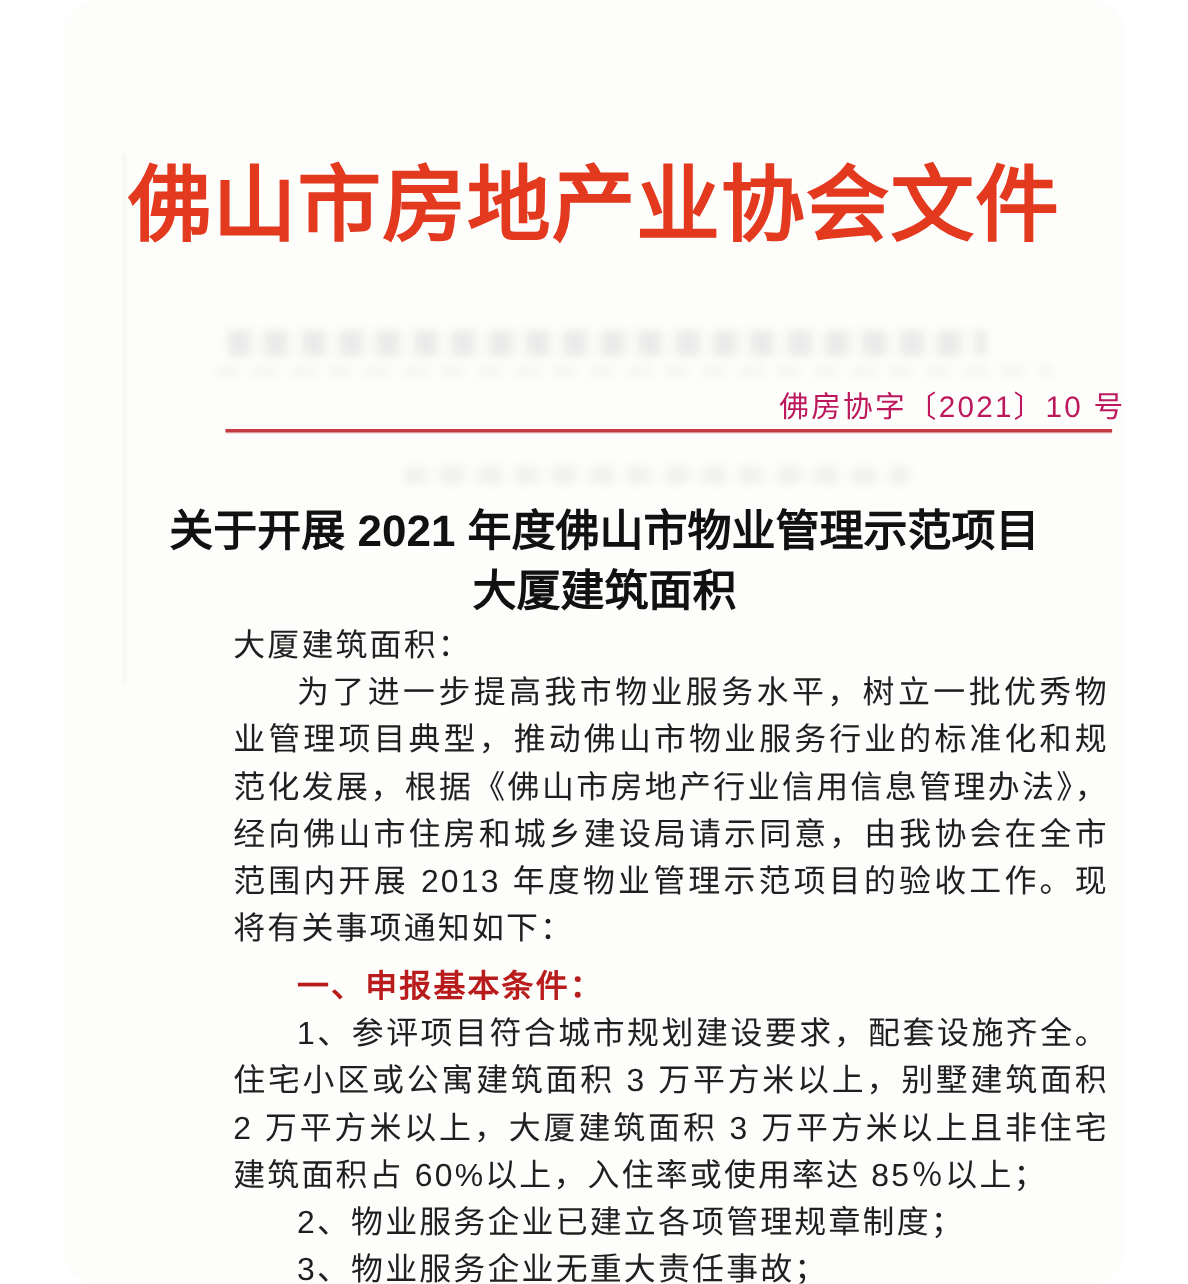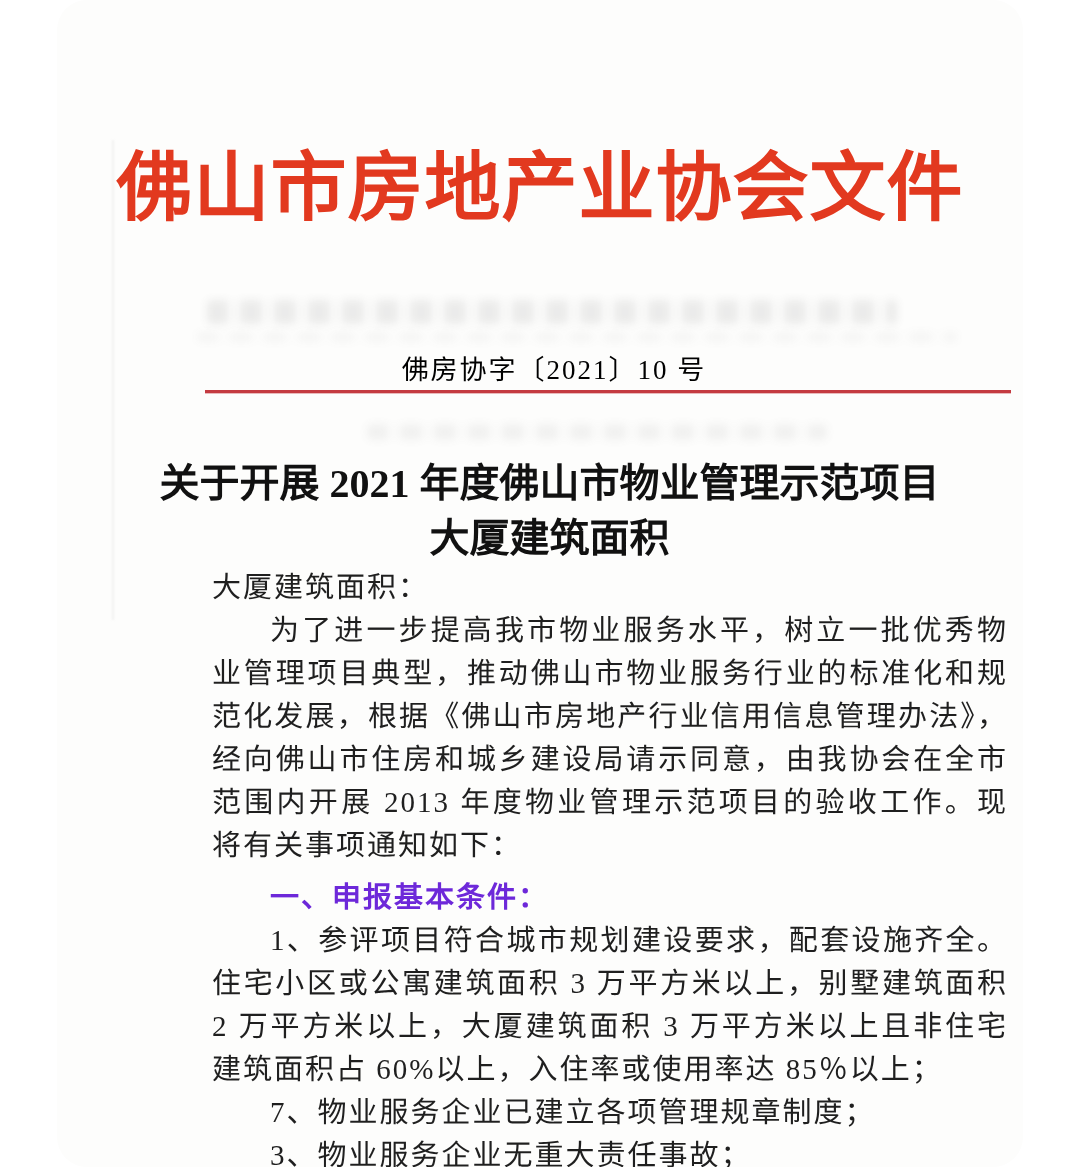"佛山市房地产业协会文件" .page { font-family: Liberation Serif, serif -> Liberation Sans, sans-serif }
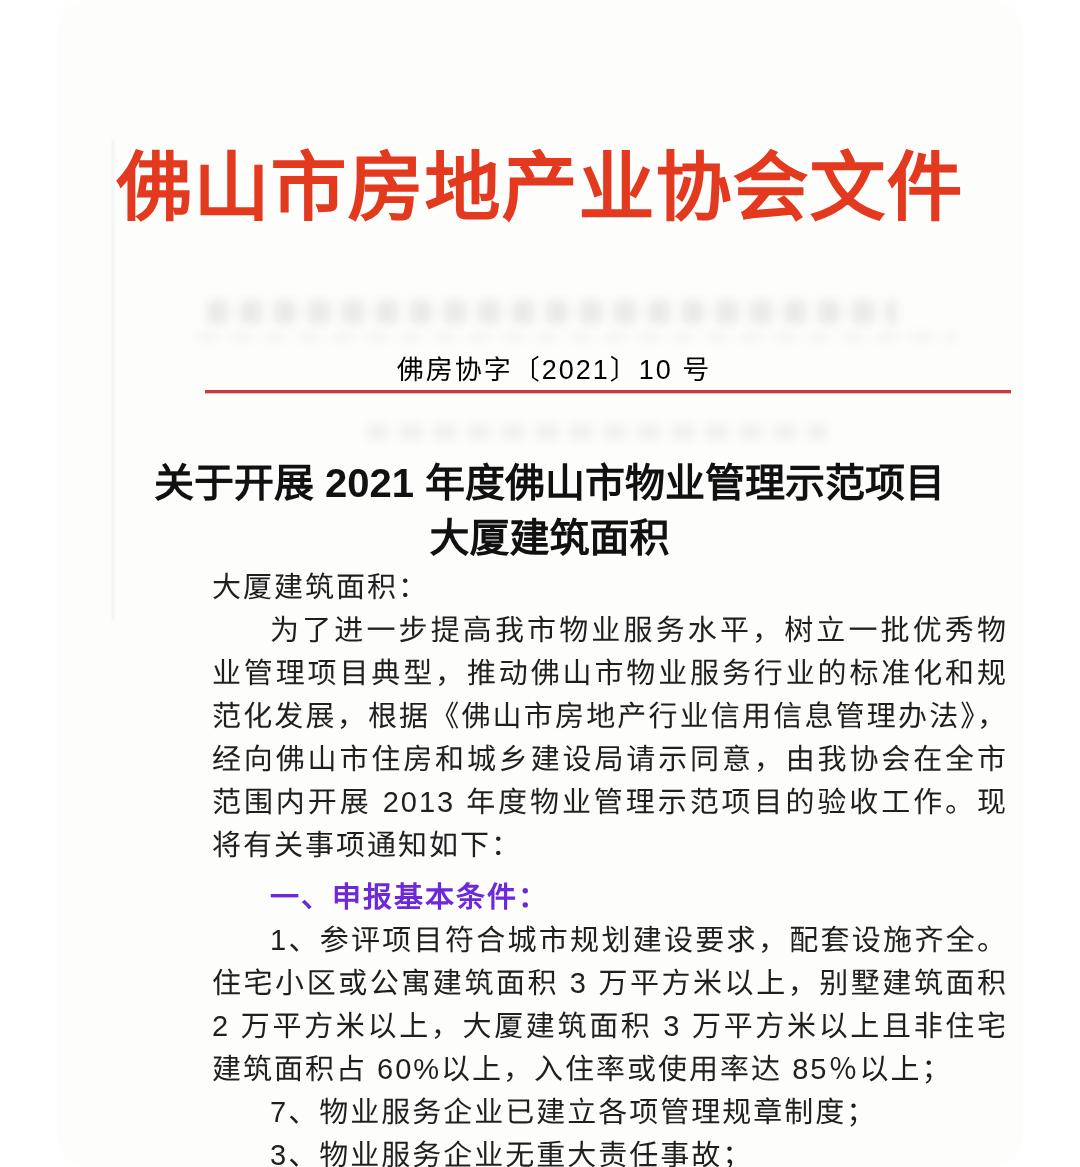"佛房协字〔2021〕10 号" .doc-number { color: #000000 -> #be185d; left: 14px -> 0; text-align: center -> right }
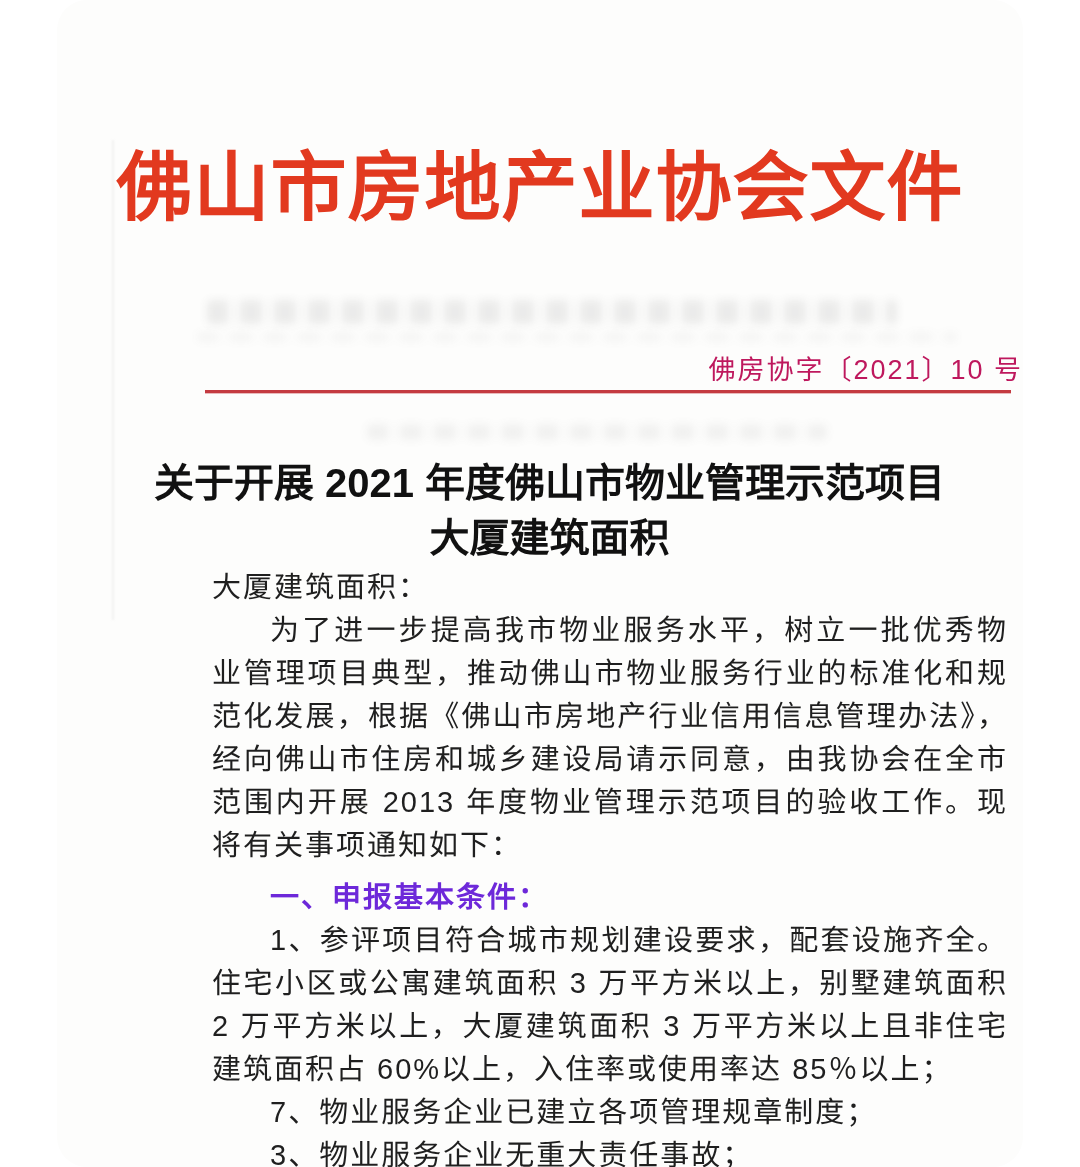"一、申报基本条件：" .section-heading { color: #6d28d9 -> #b91c1c }
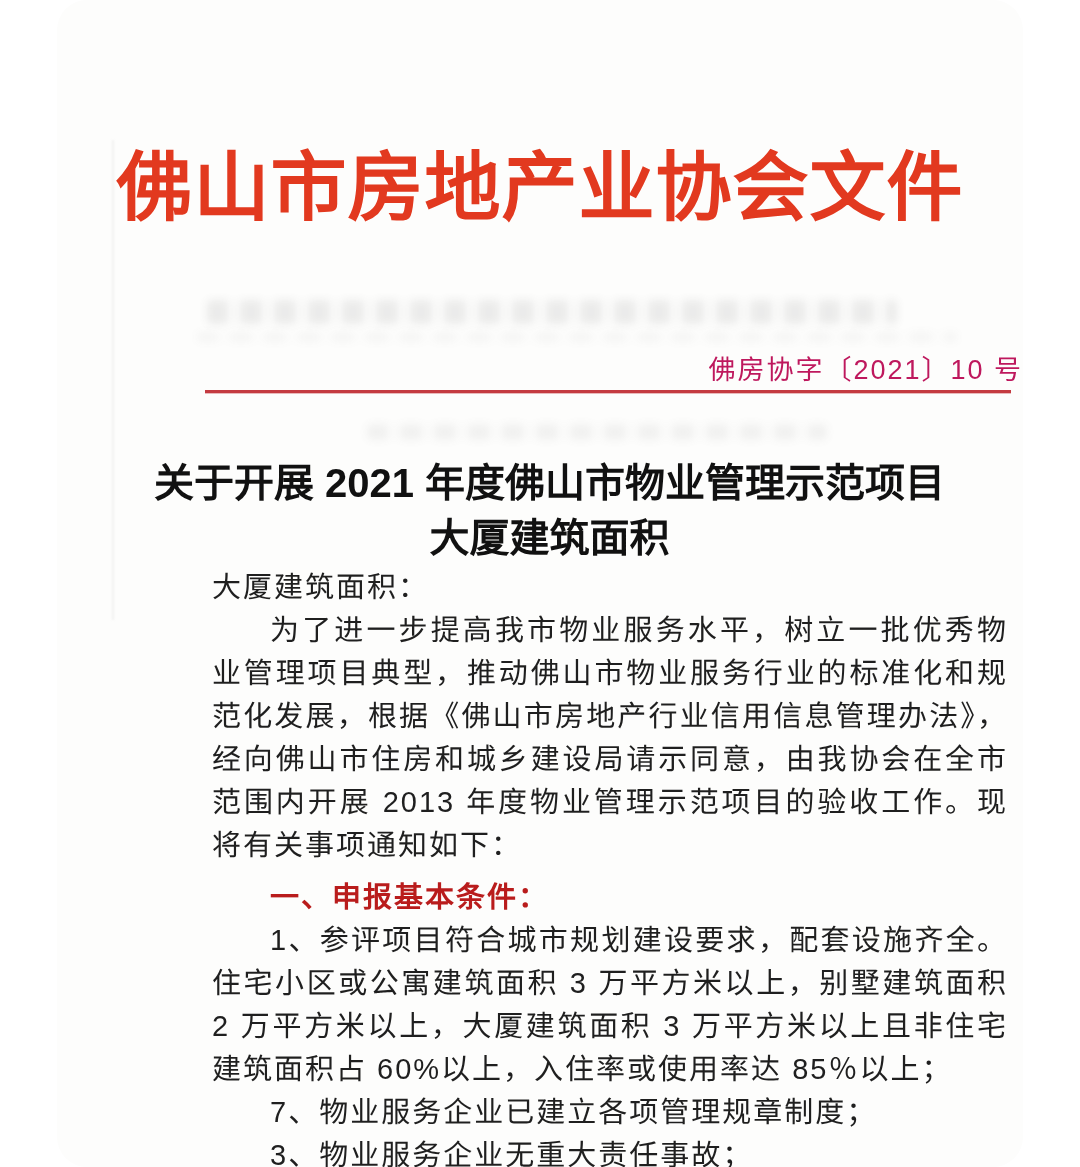"7、物业服务企业已建立各项管理规章制度；" p.indent { text: 7 -> 2 }
